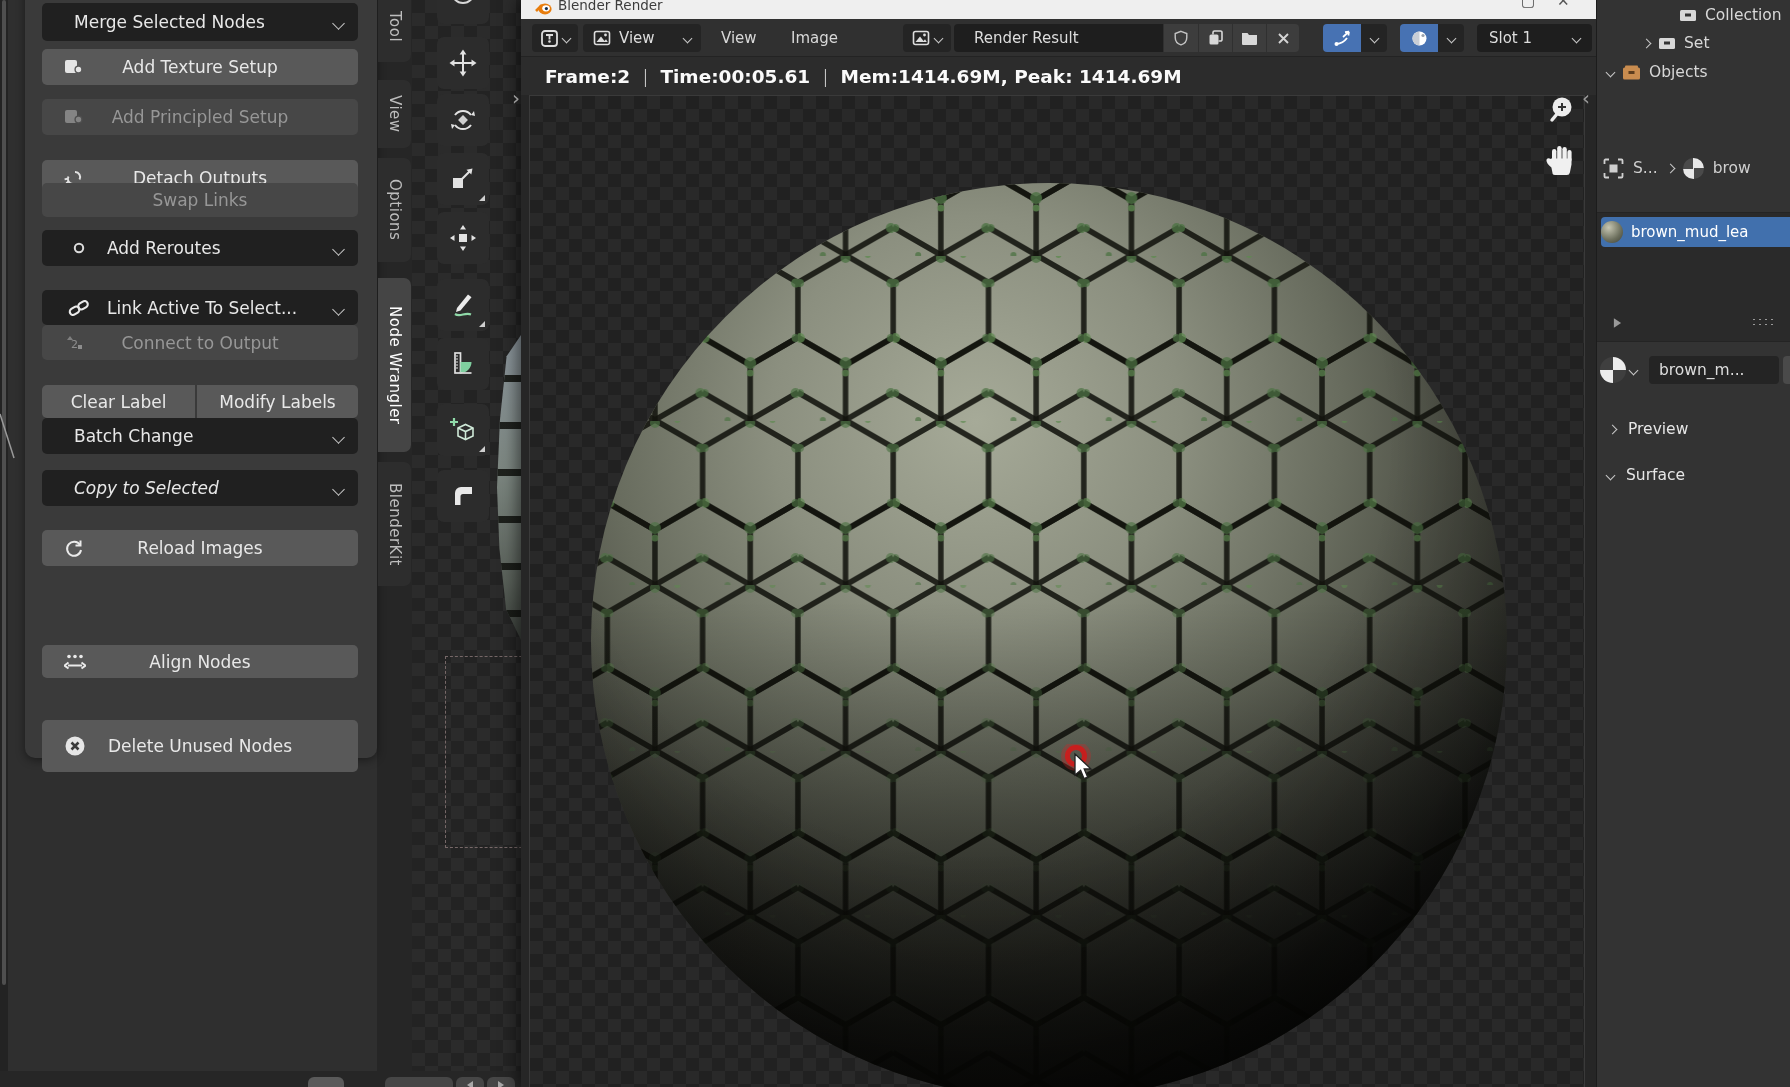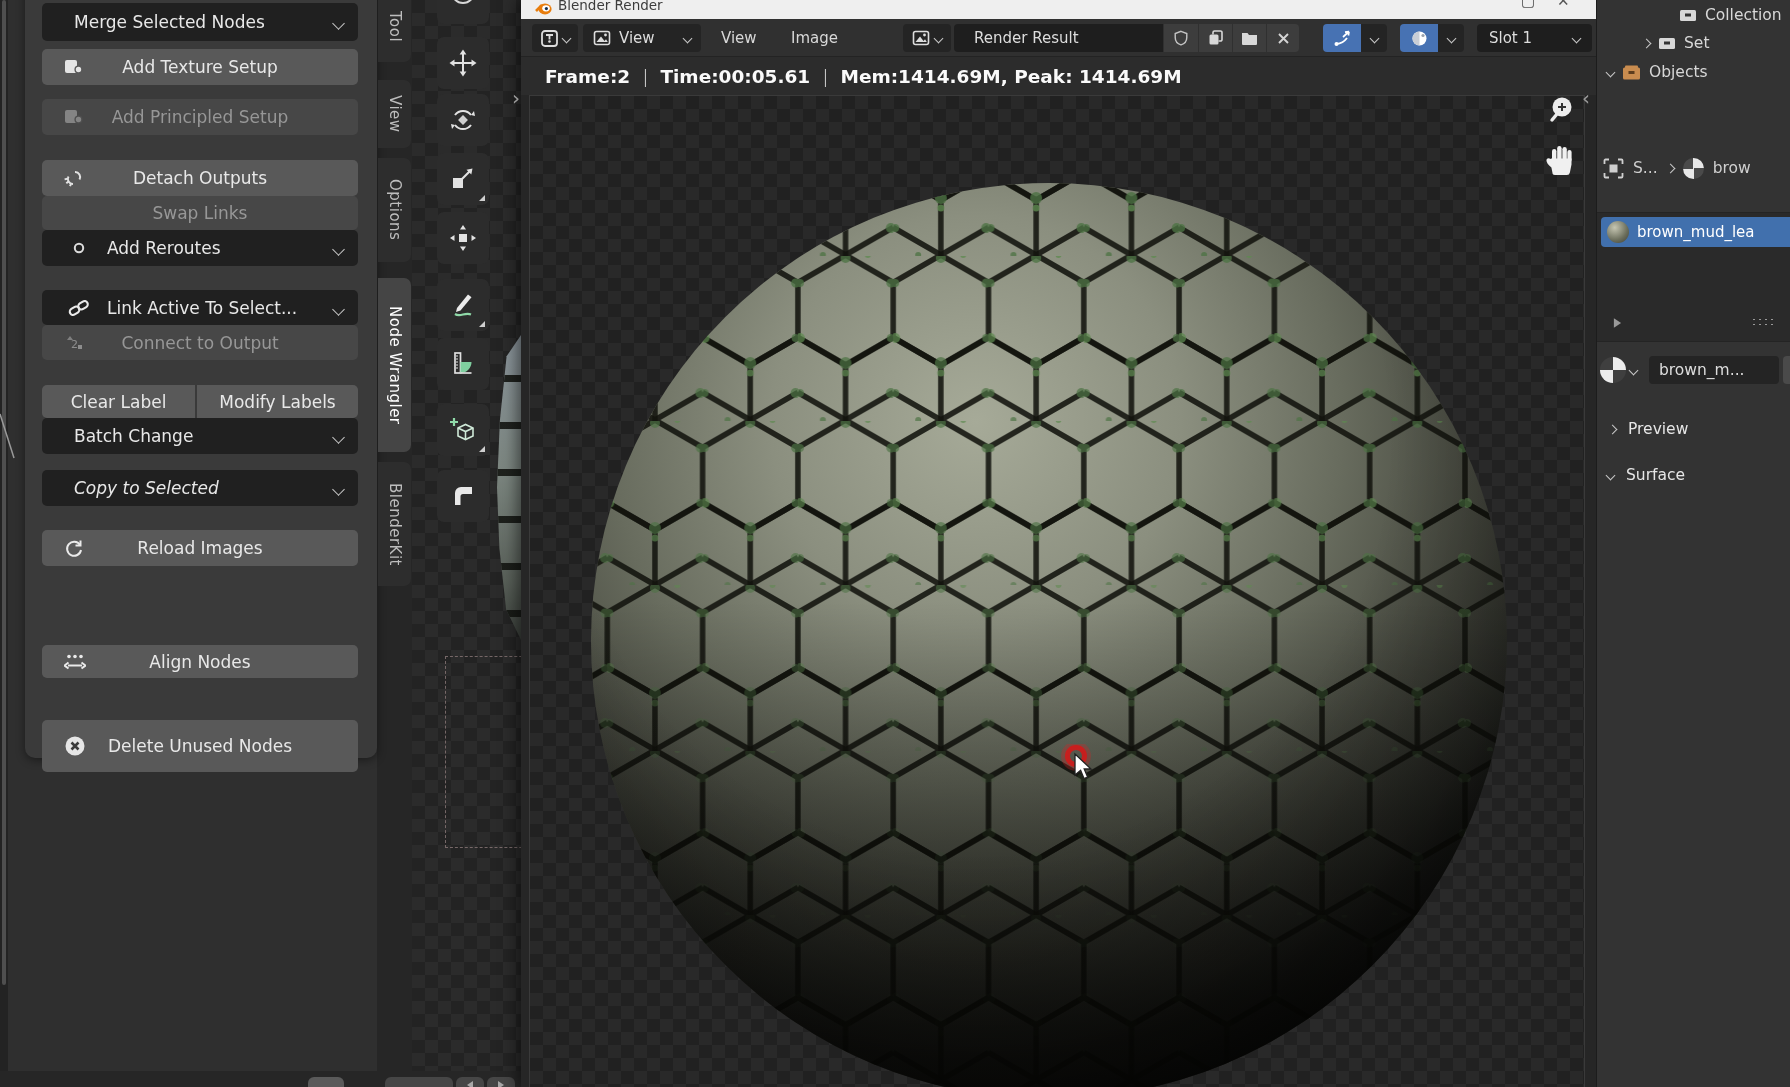"Swap Links" div.nwbtn { top: 216px -> 203px }
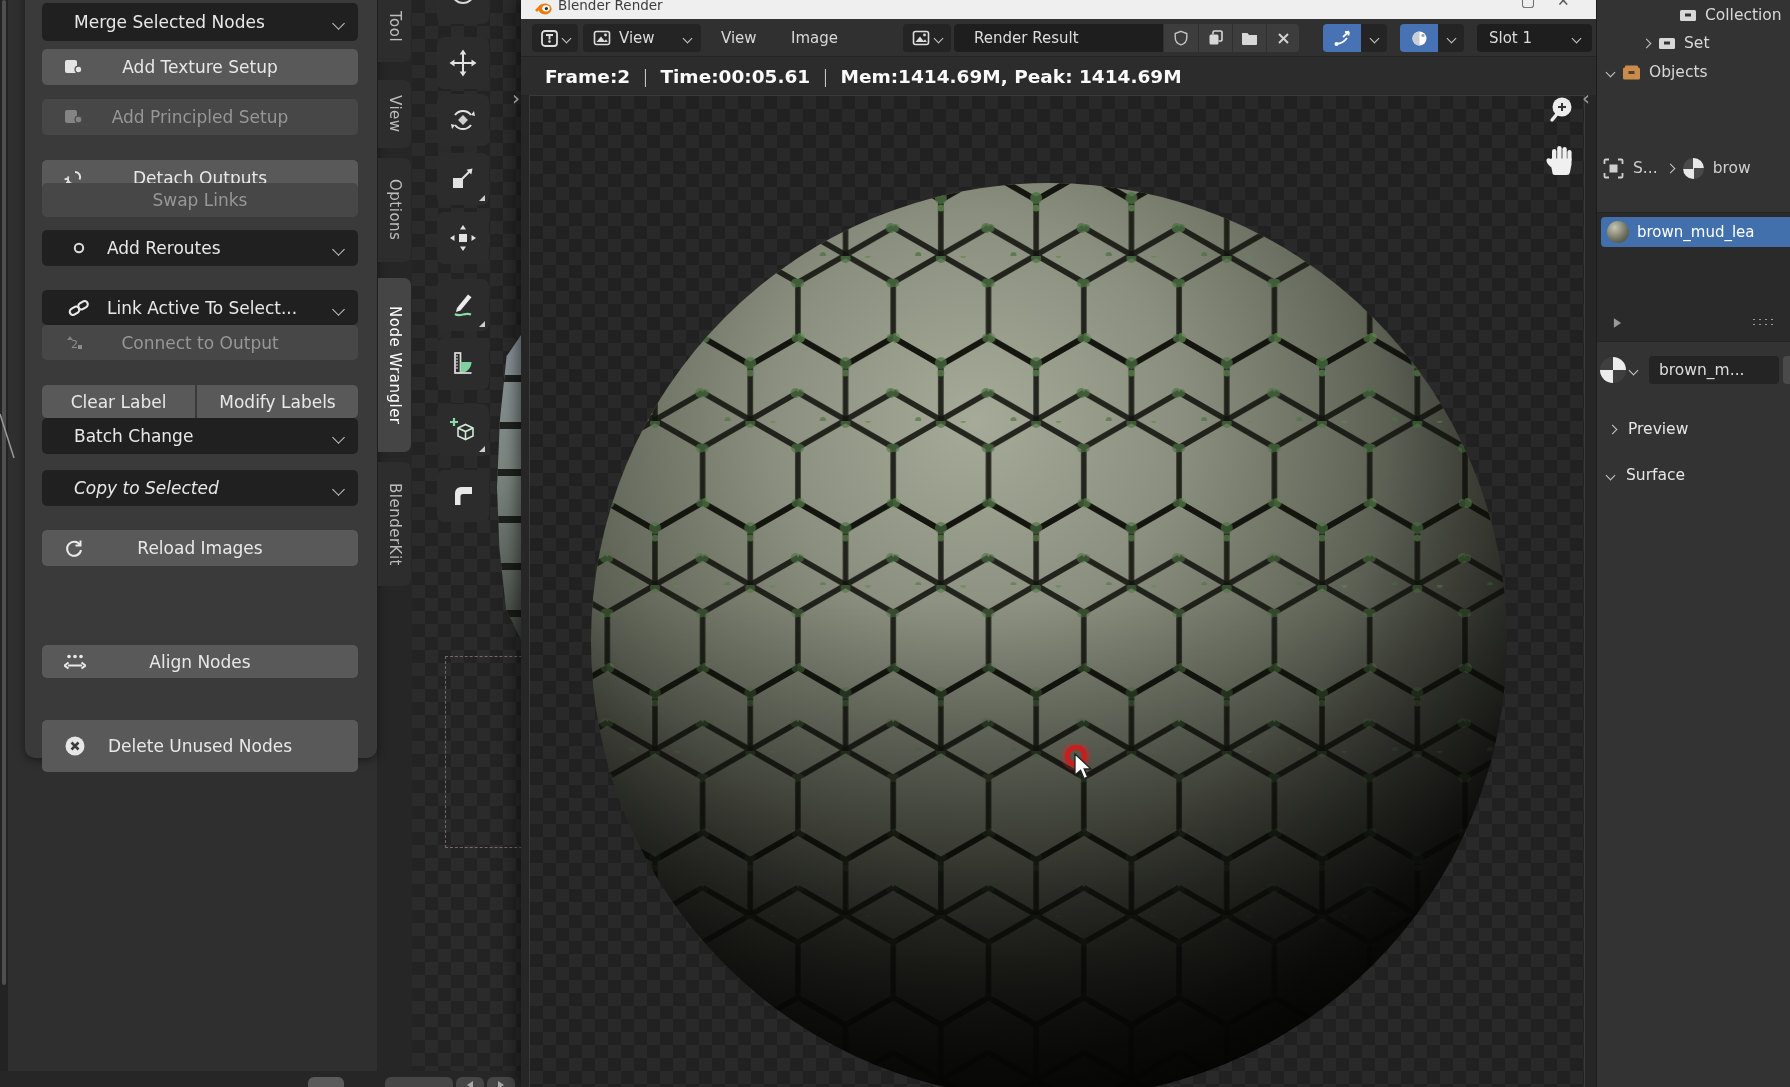"brown_mud_lea" .matrow { padding-left: 6px -> none }
